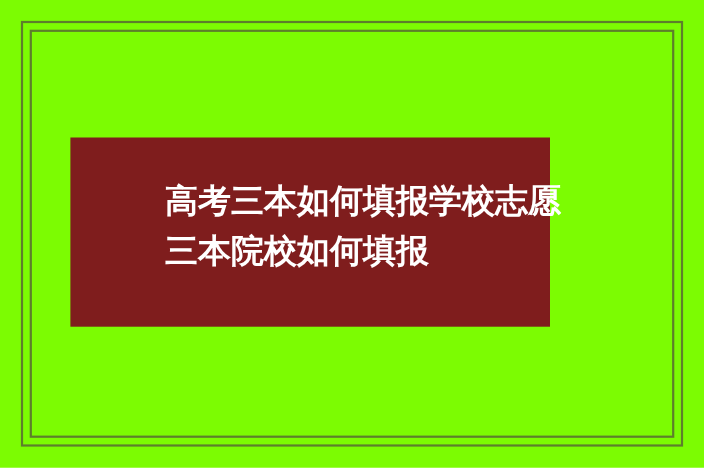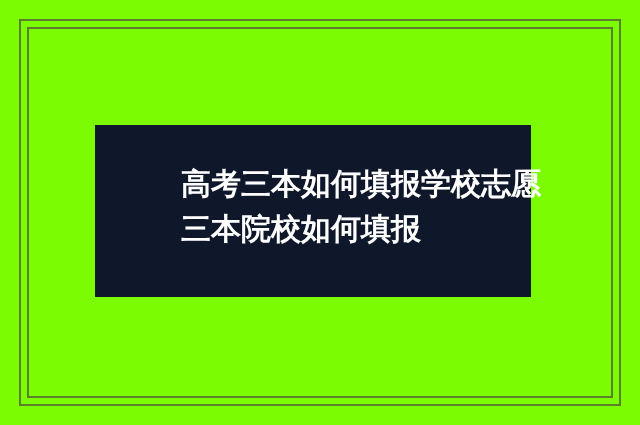"高考三本如何填报学校志愿 三本院校如何填报" #content-panel { background: #0f172a -> #7f1d1d; margin-left: 31px -> none }
